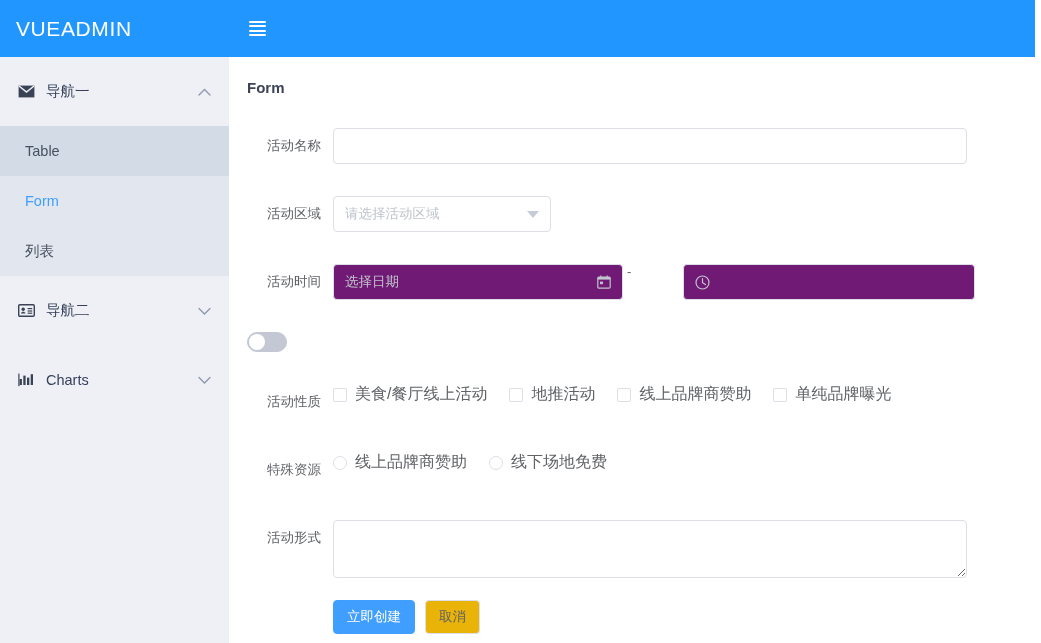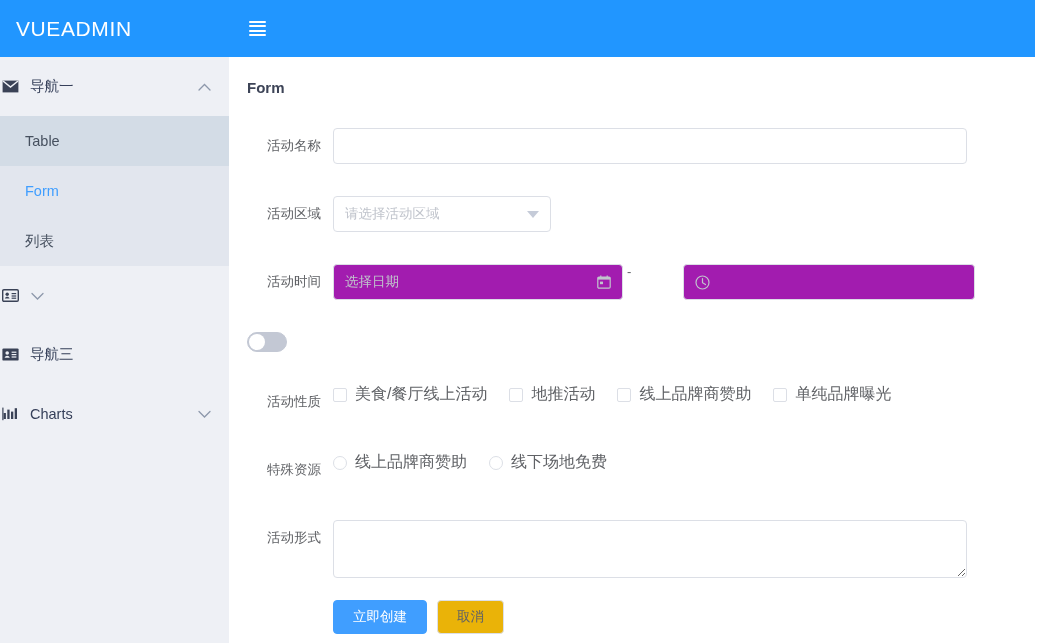"导航一" .menu-head { height: 59px -> 69px; padding: 0 18px 0 0 -> 0 18px 0 16px }
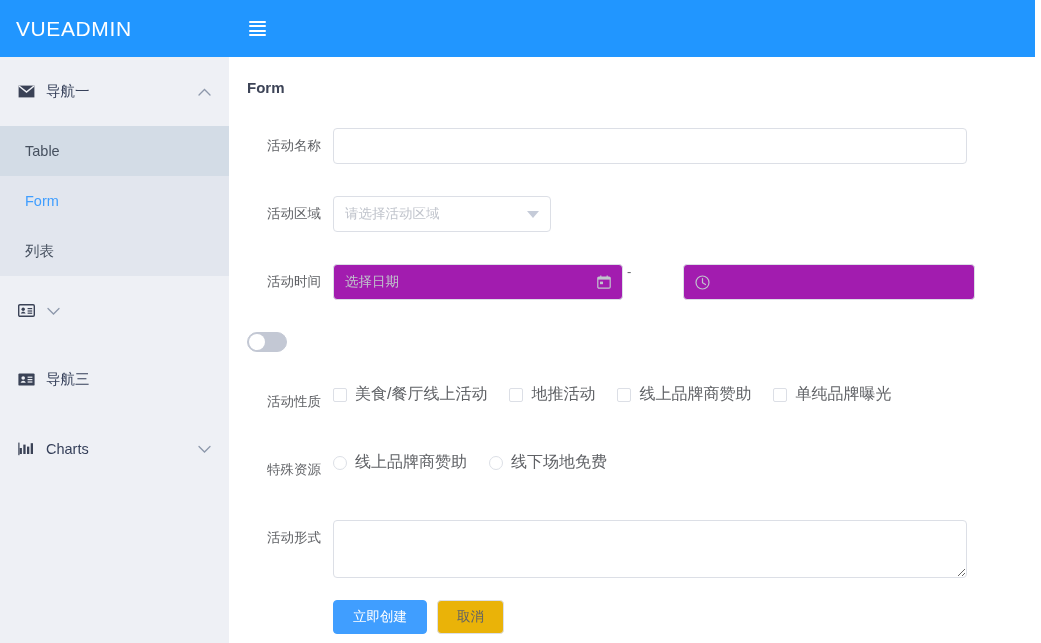"选择日期" .picker { background: #a21caf -> #701a75 }
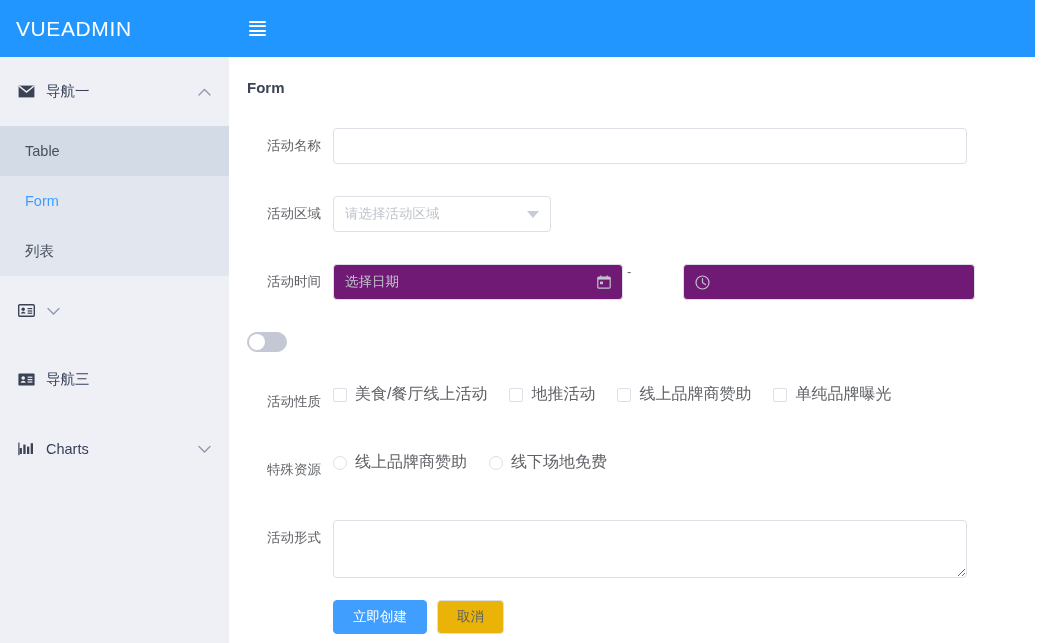"导航二" span.lbl { html: none -> <span>导航二</span> }
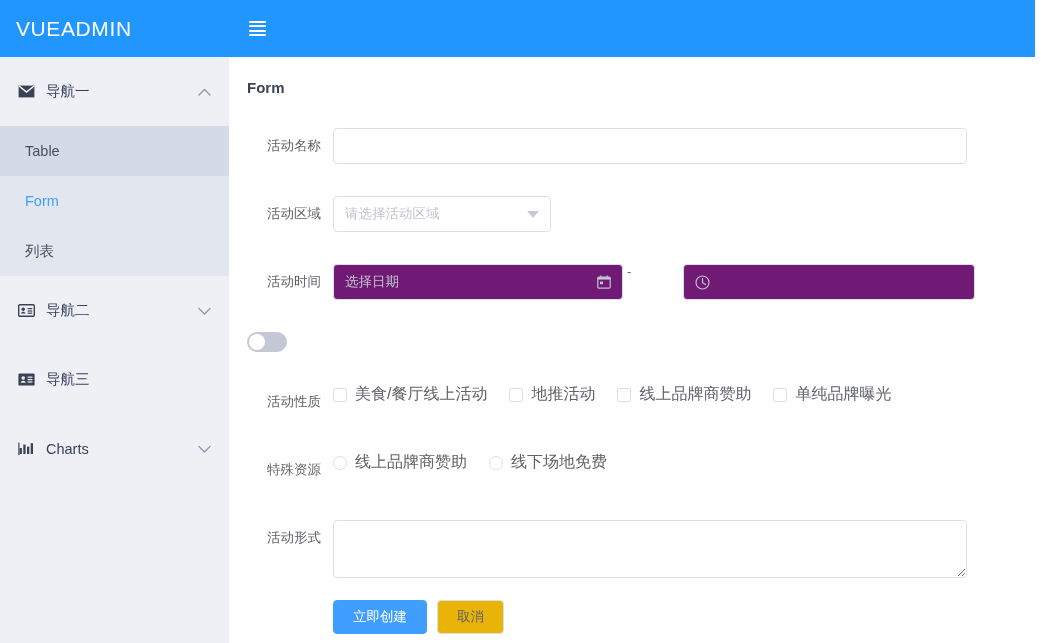"导航三" div.menu-group { html: <div> <div> <span> <svg> <rect></rect> <circle></circle> <path></path> <rect></rect> <rect></rect> <rect></rect> </svg> </span> <span>导航三</span> <span></span> </div> </div> -> none }
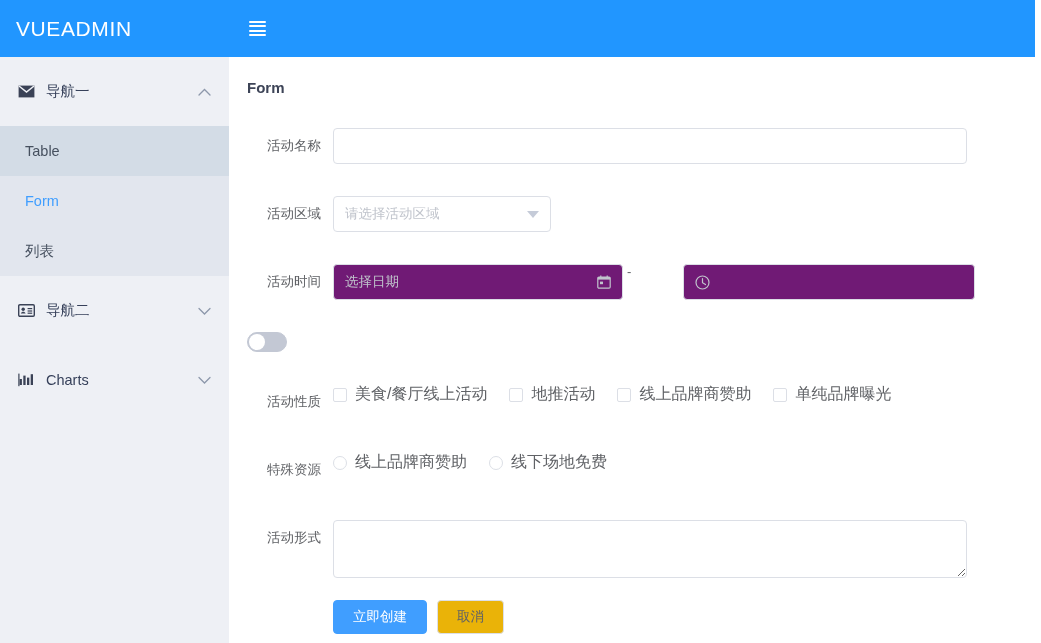"立即创建" .btn { padding: 0 19px -> 0 13px }
